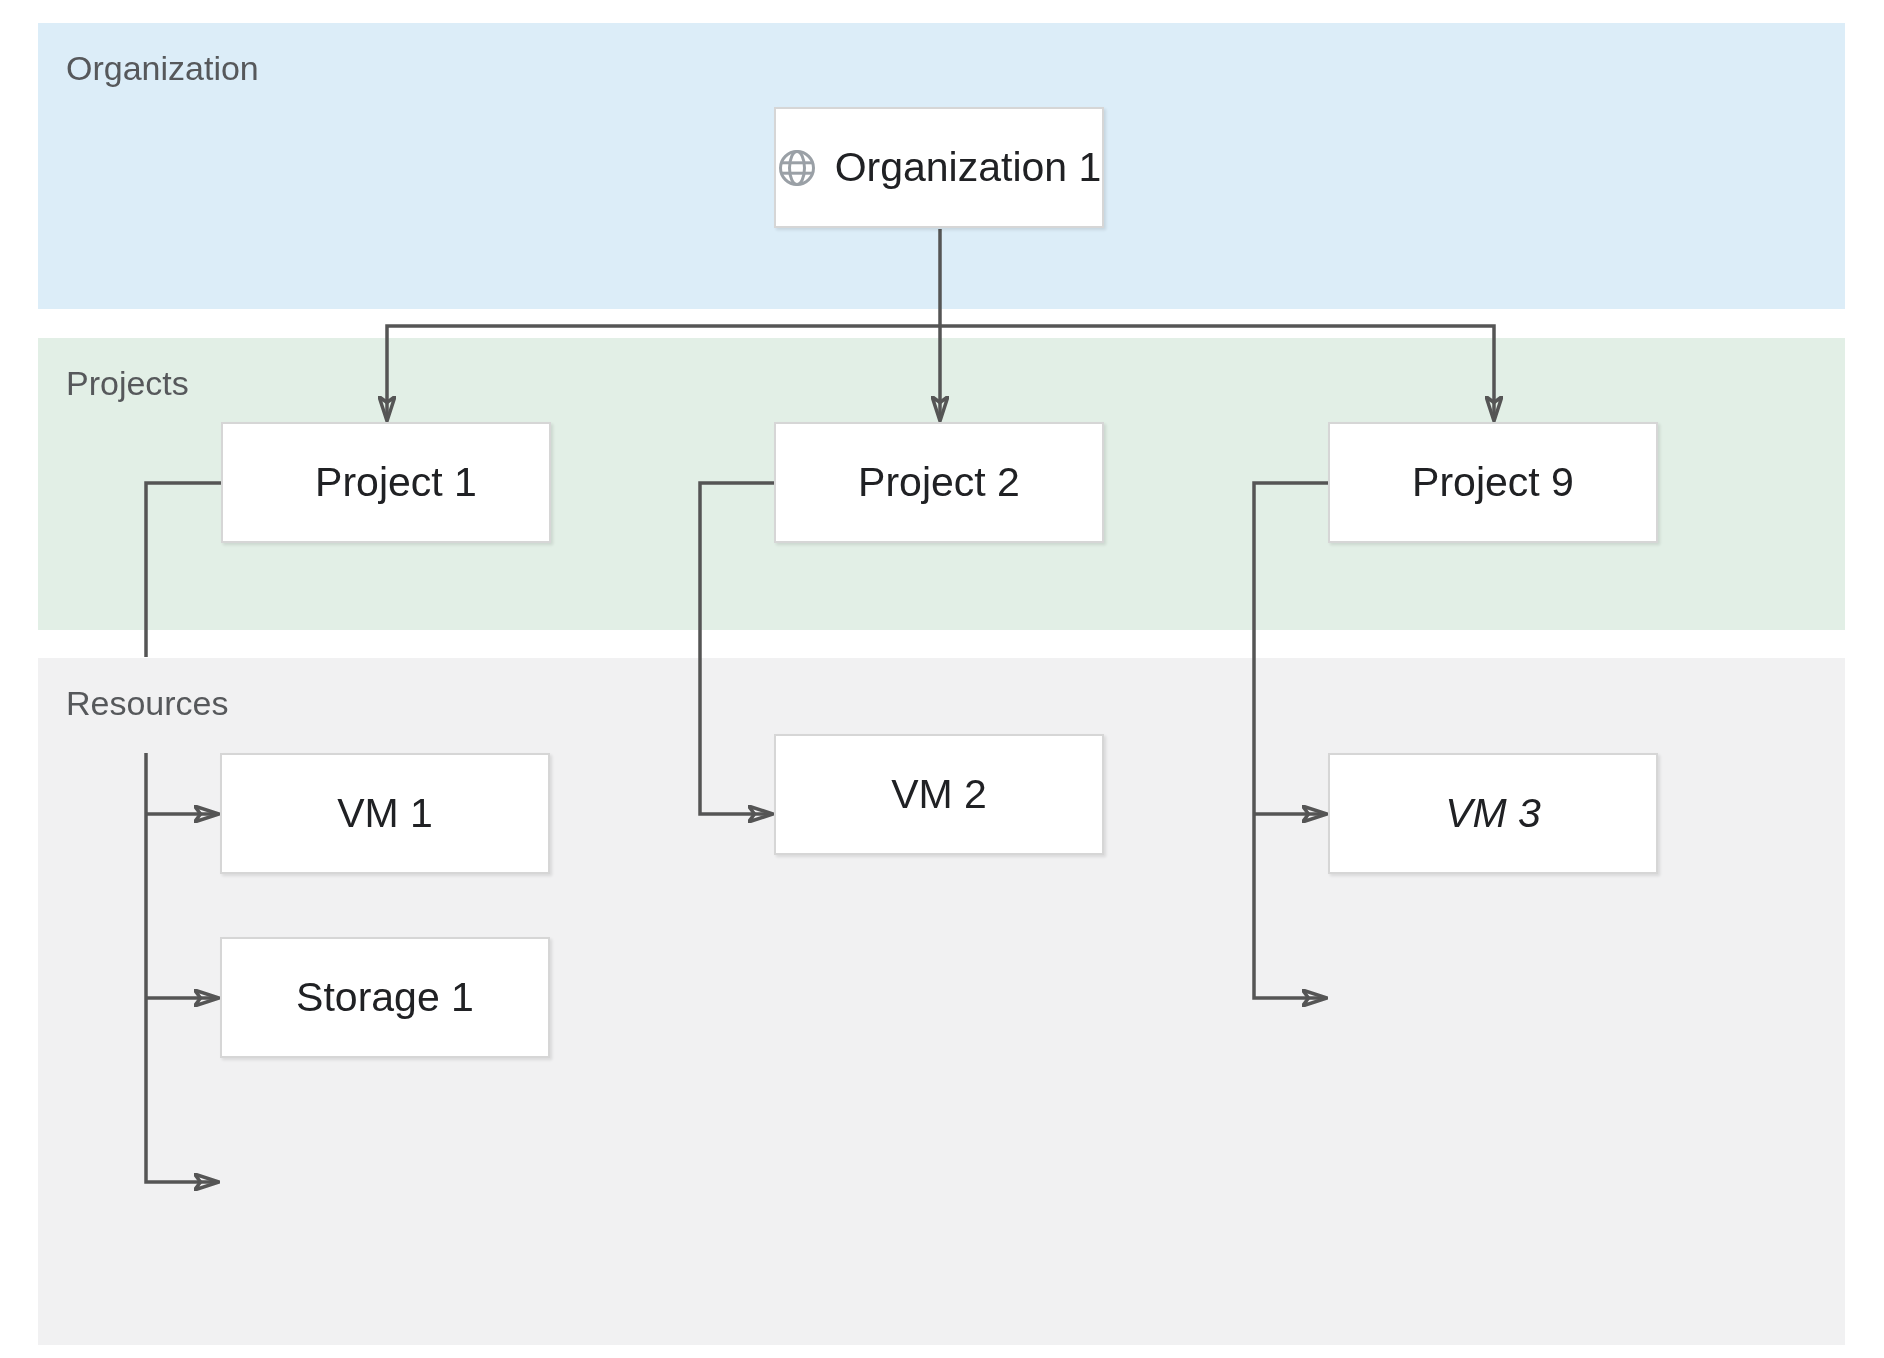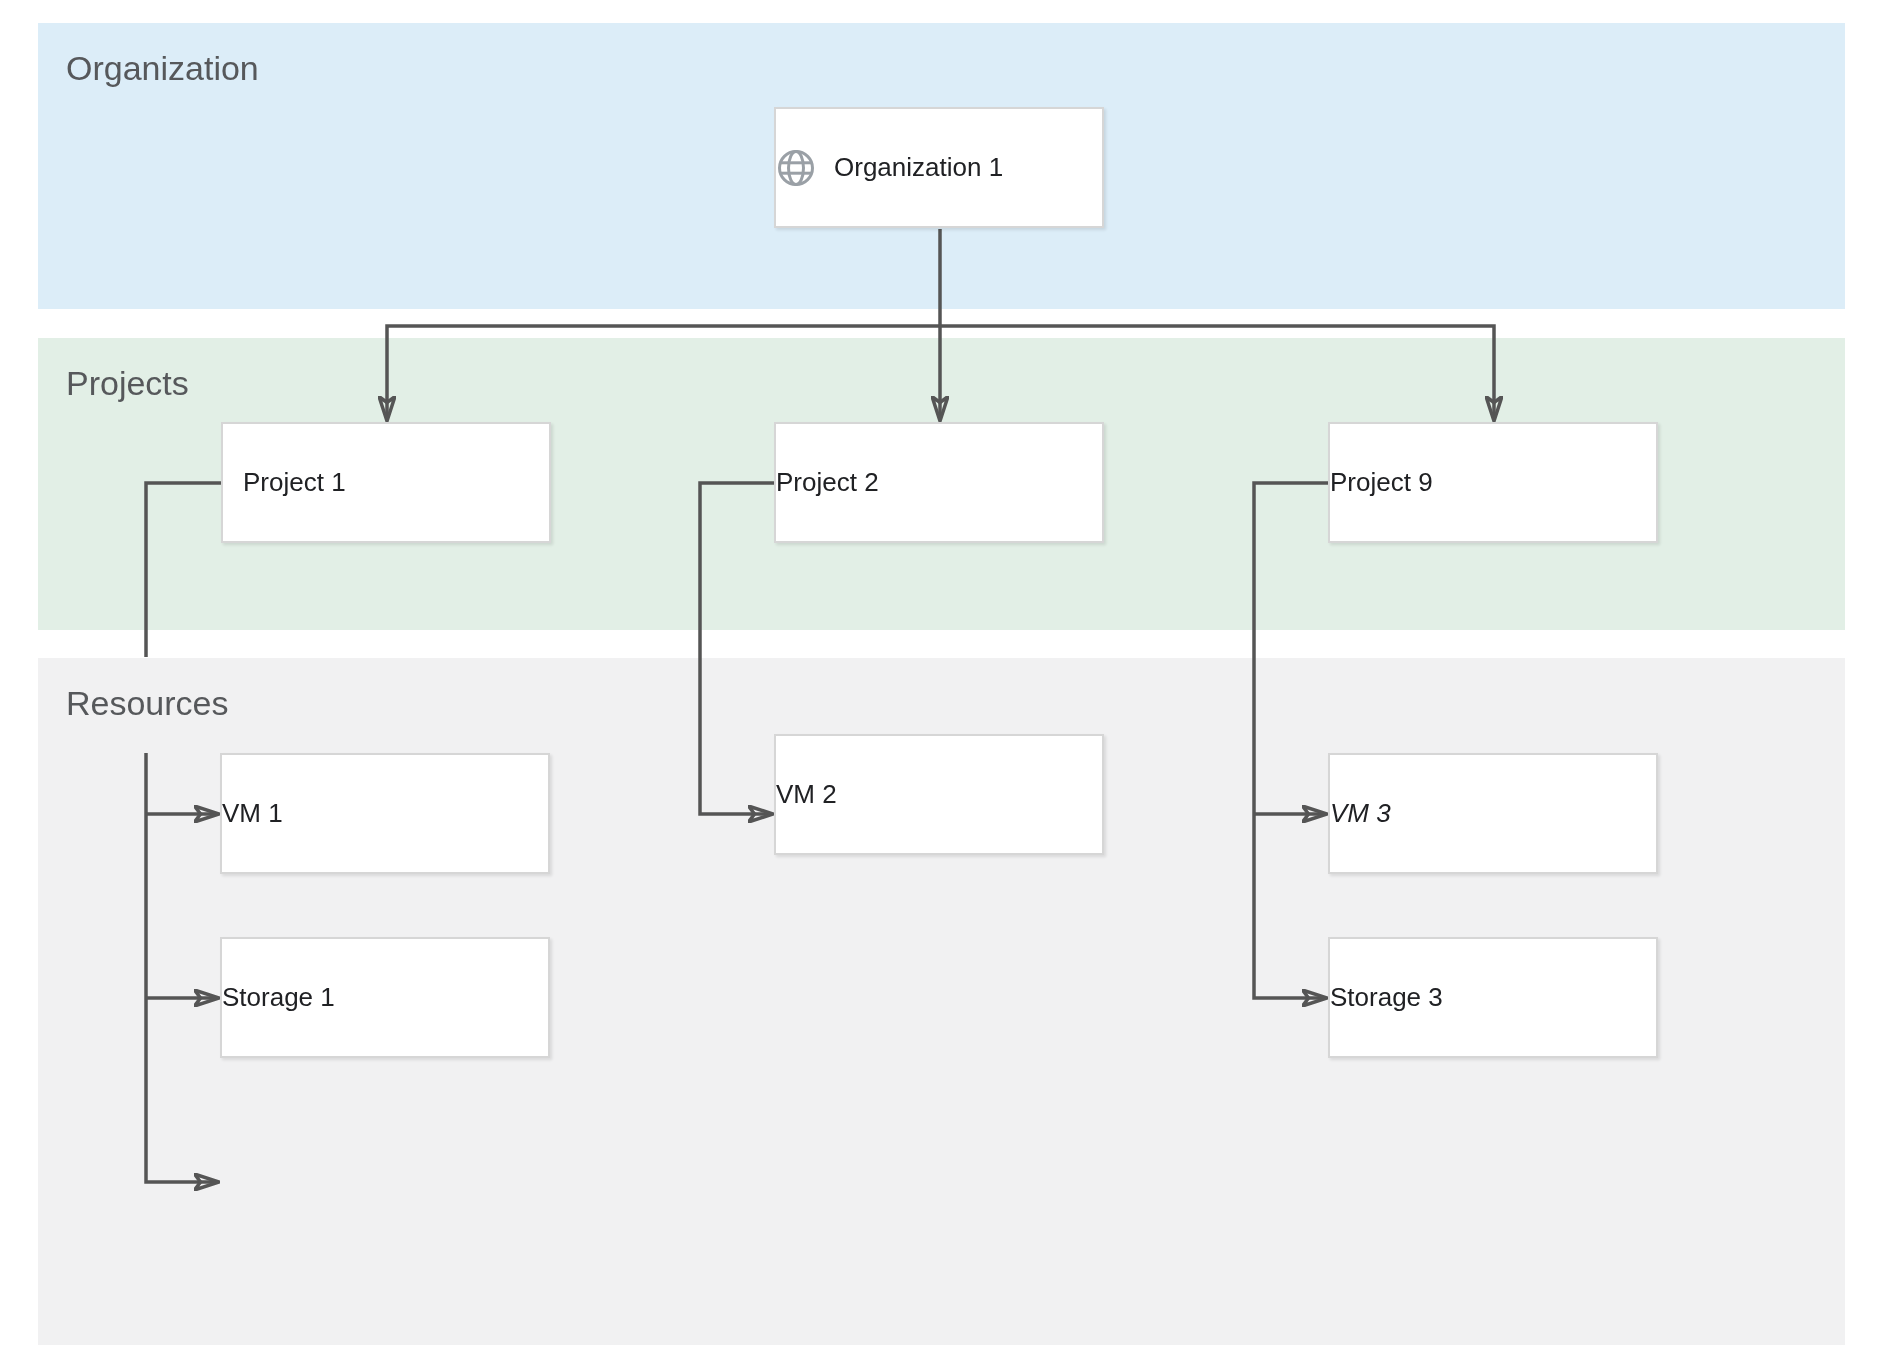"Organization 1" .node { font-size: 26px -> 41px; justify-content: none -> center }
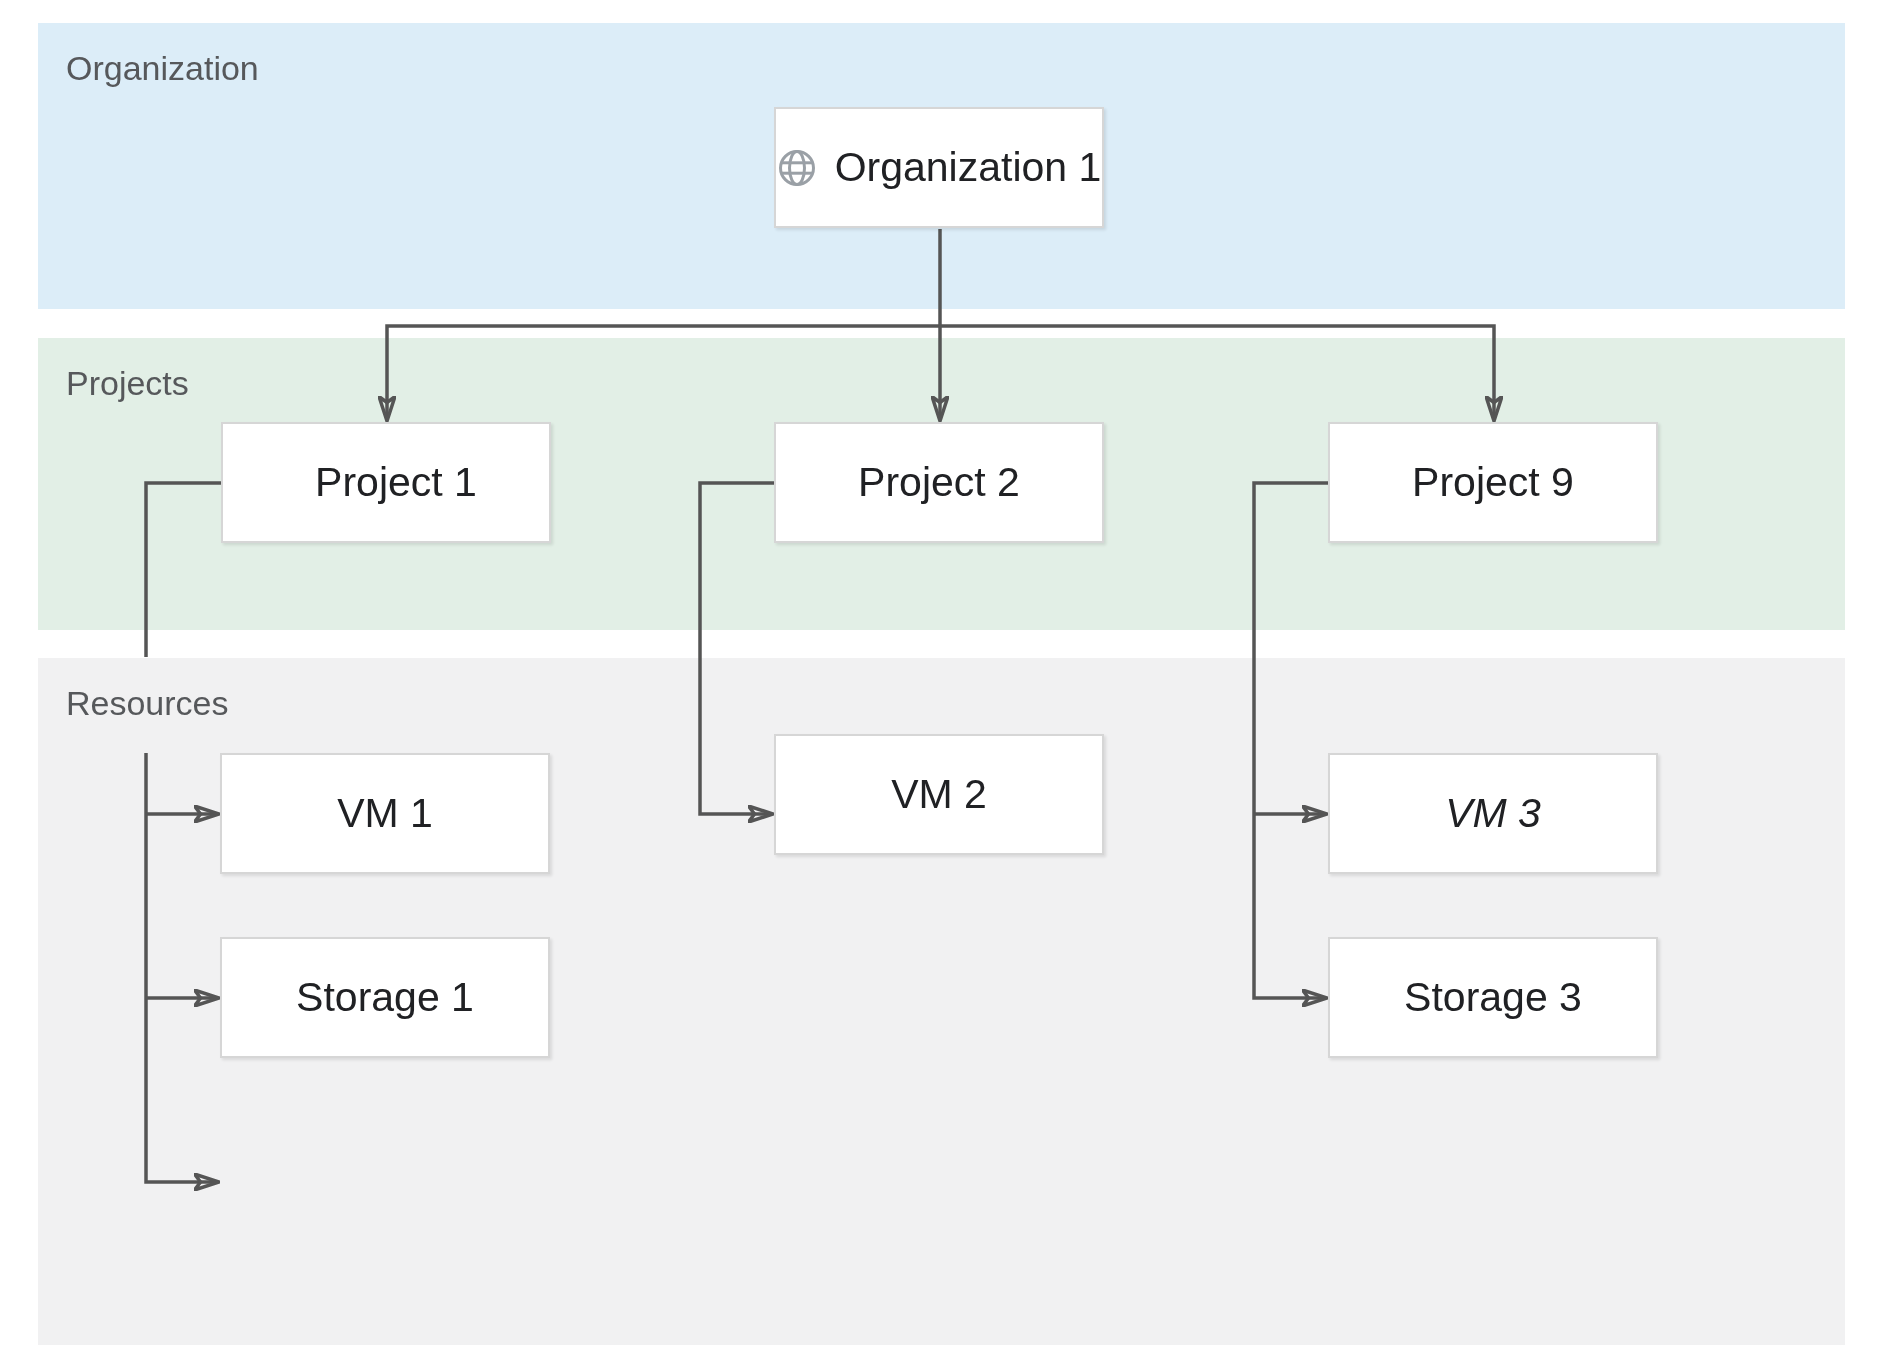"Storage 3" div.node { html: <div> <span>Storage 3</span> </div> -> none }
